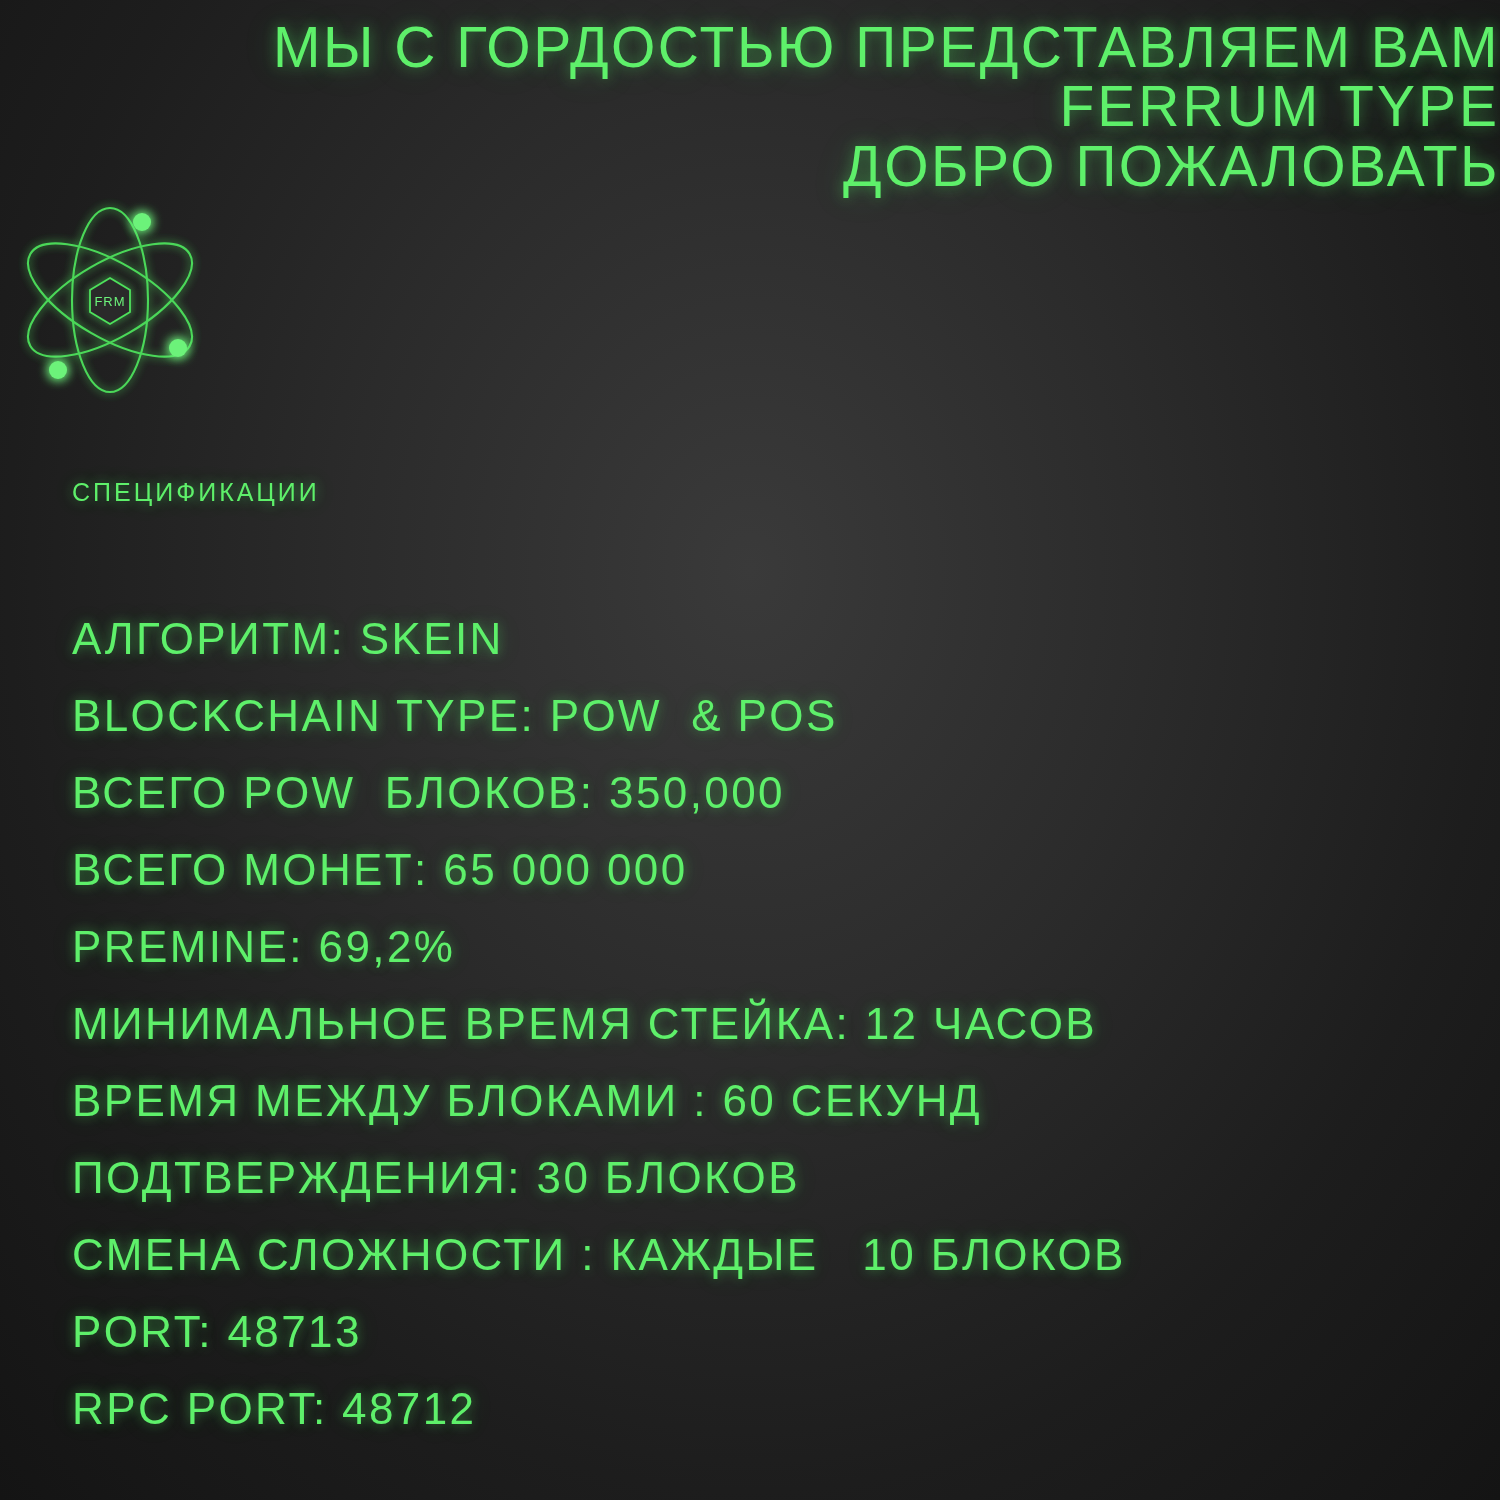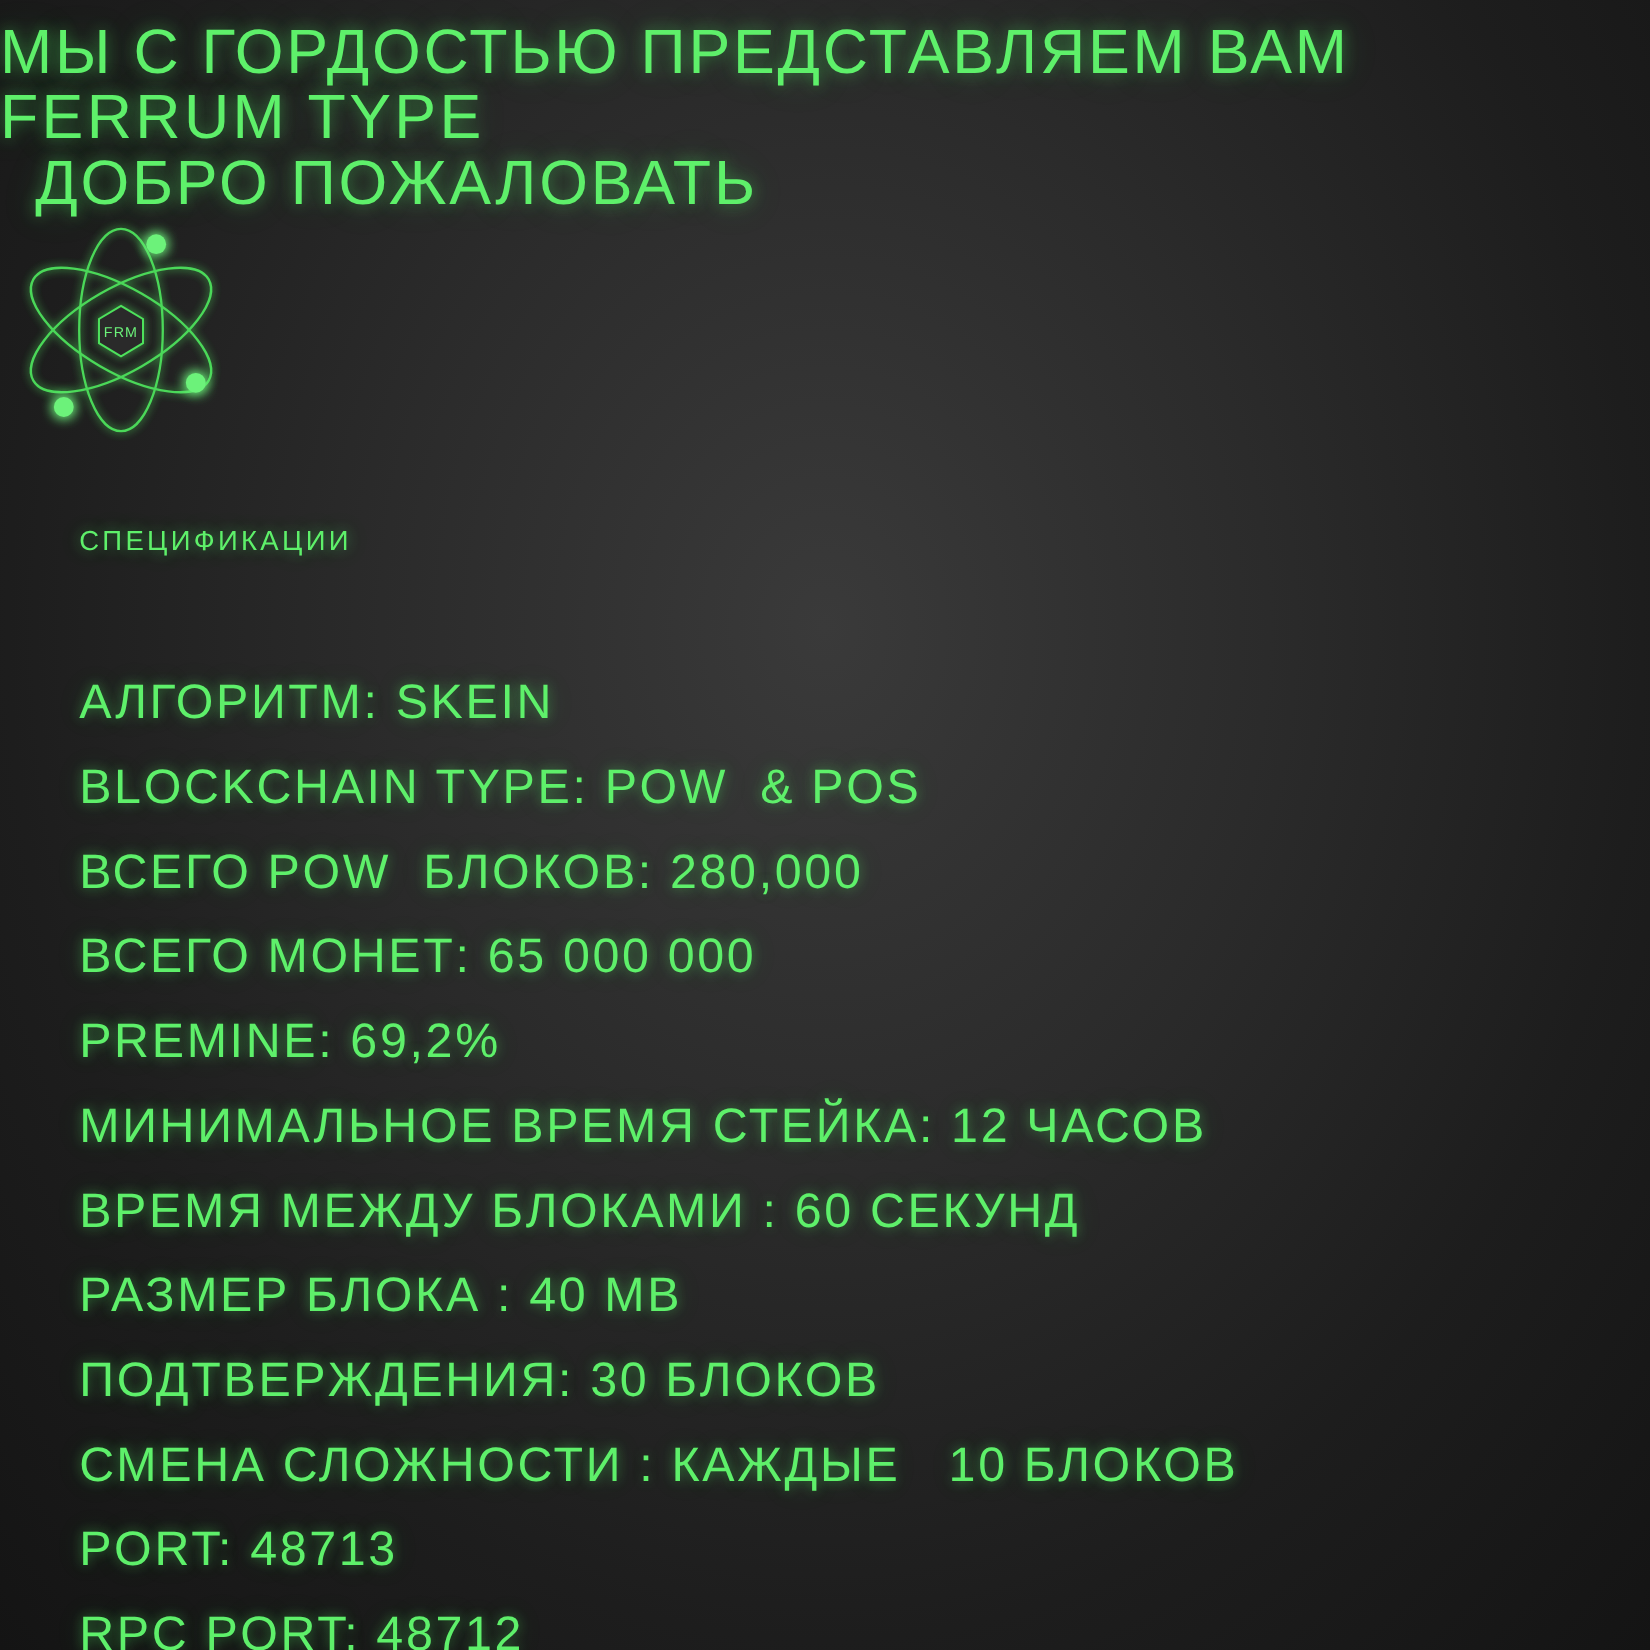"МЫ С ГОРДОСТЬЮ ПРЕДСТАВЛЯЕМ ВАМ" .headline { text-align: left -> right }
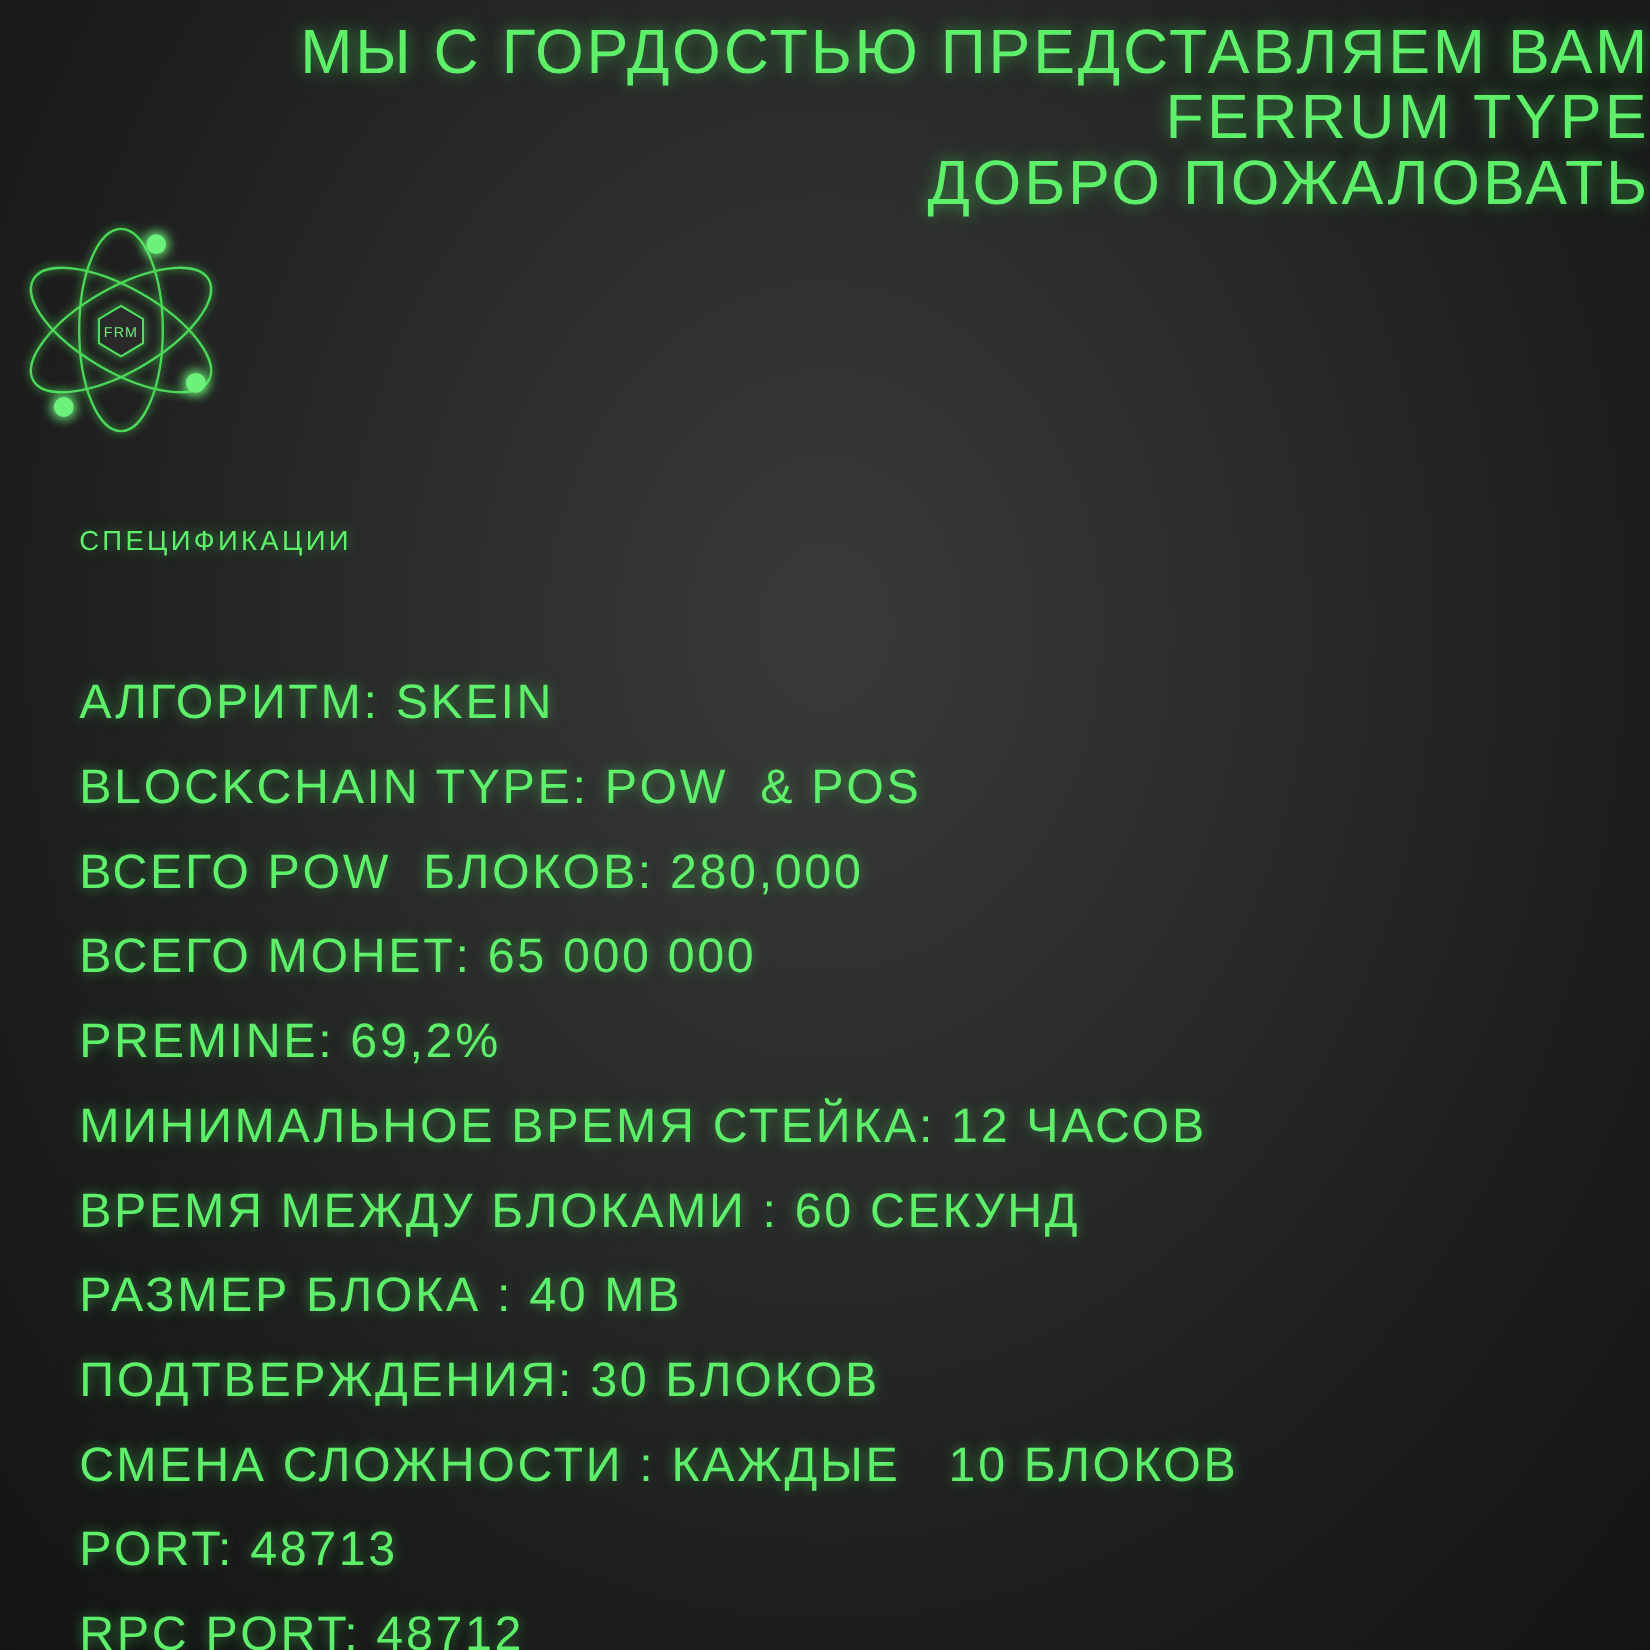"ВСЕГО POW БЛОКОВ: 280,000" div.spec-row { text: 280,000 -> 350,000 }
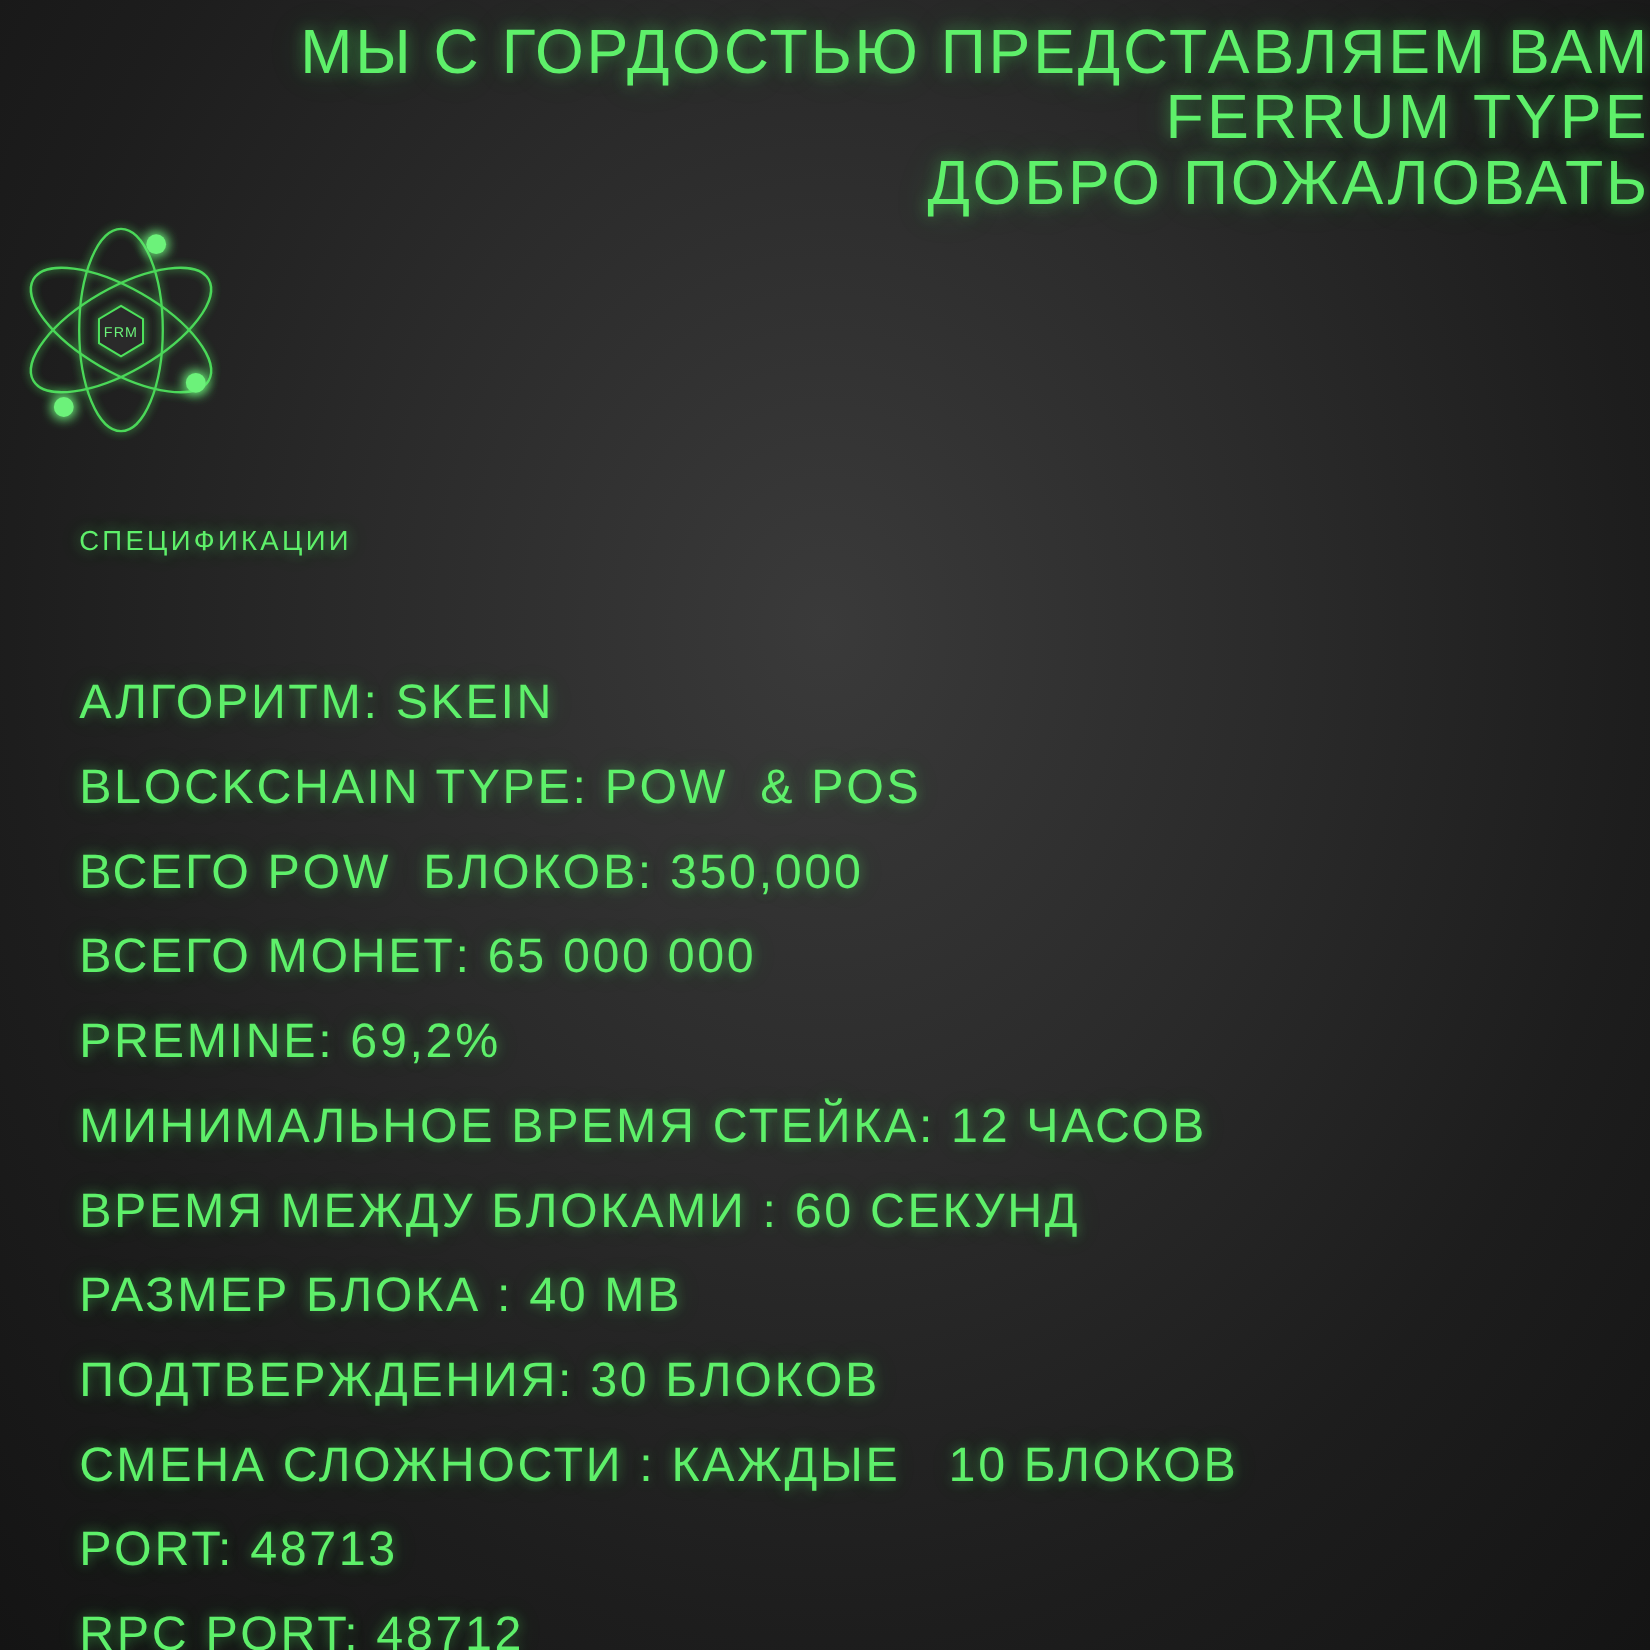"РАЗМЕР БЛОКА : 40 MB" div.spec-row { html: <div>РАЗМЕР БЛОКА : 40 MB</div> -> none }
